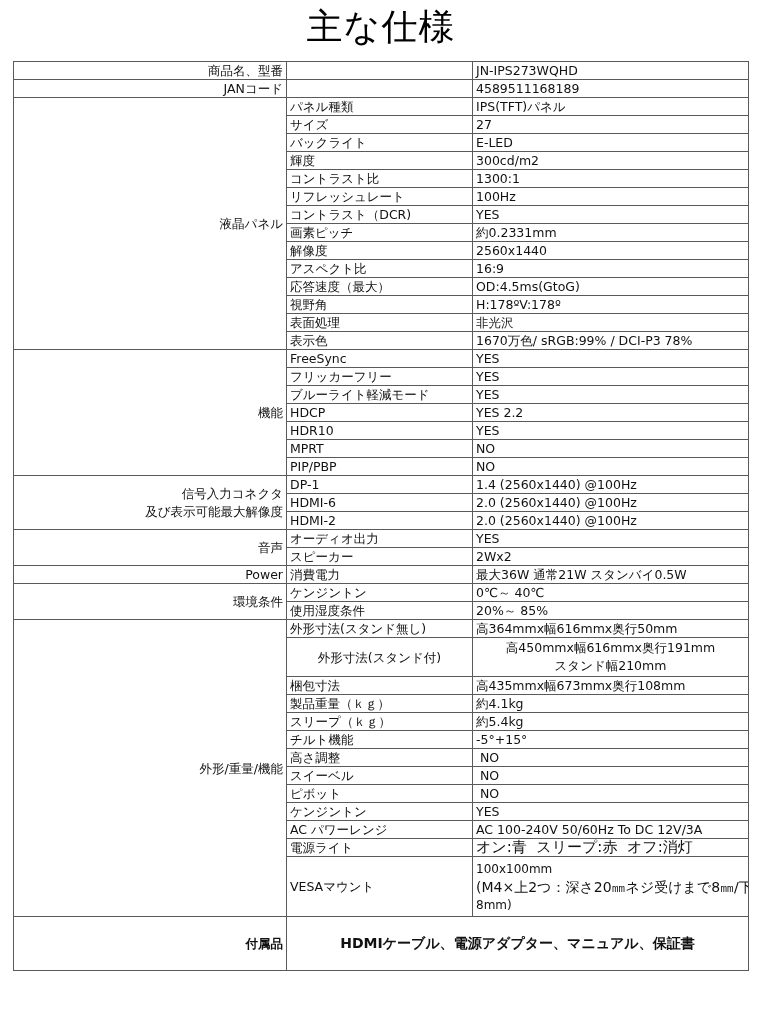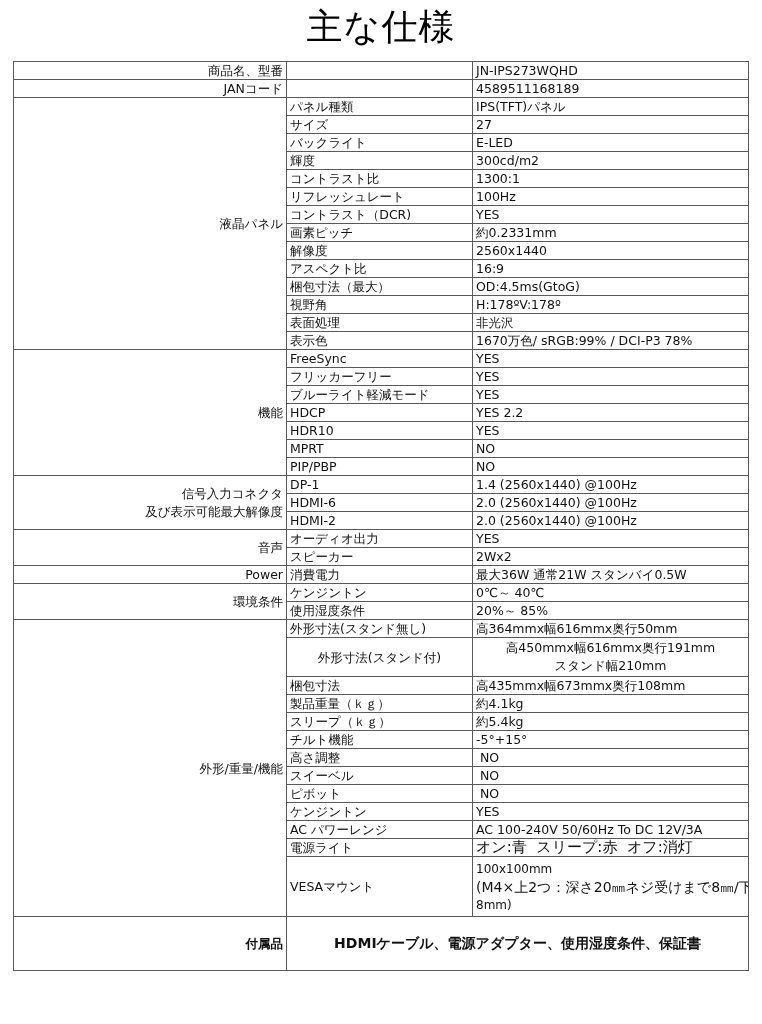"梱包寸法（最大）" td { text: 梱包寸法 -> 応答速度 }
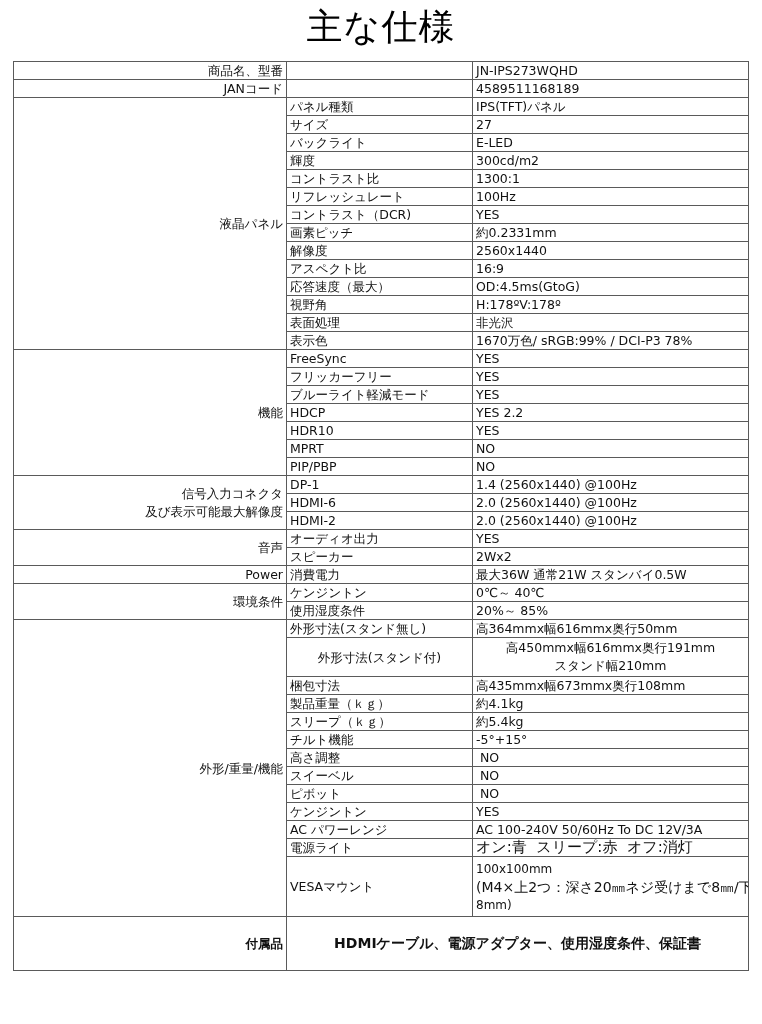"HDMIケーブル、電源アダプター、使用湿度条件、保証書" td.acc { text: 使用湿度条件 -> マニュアル }
